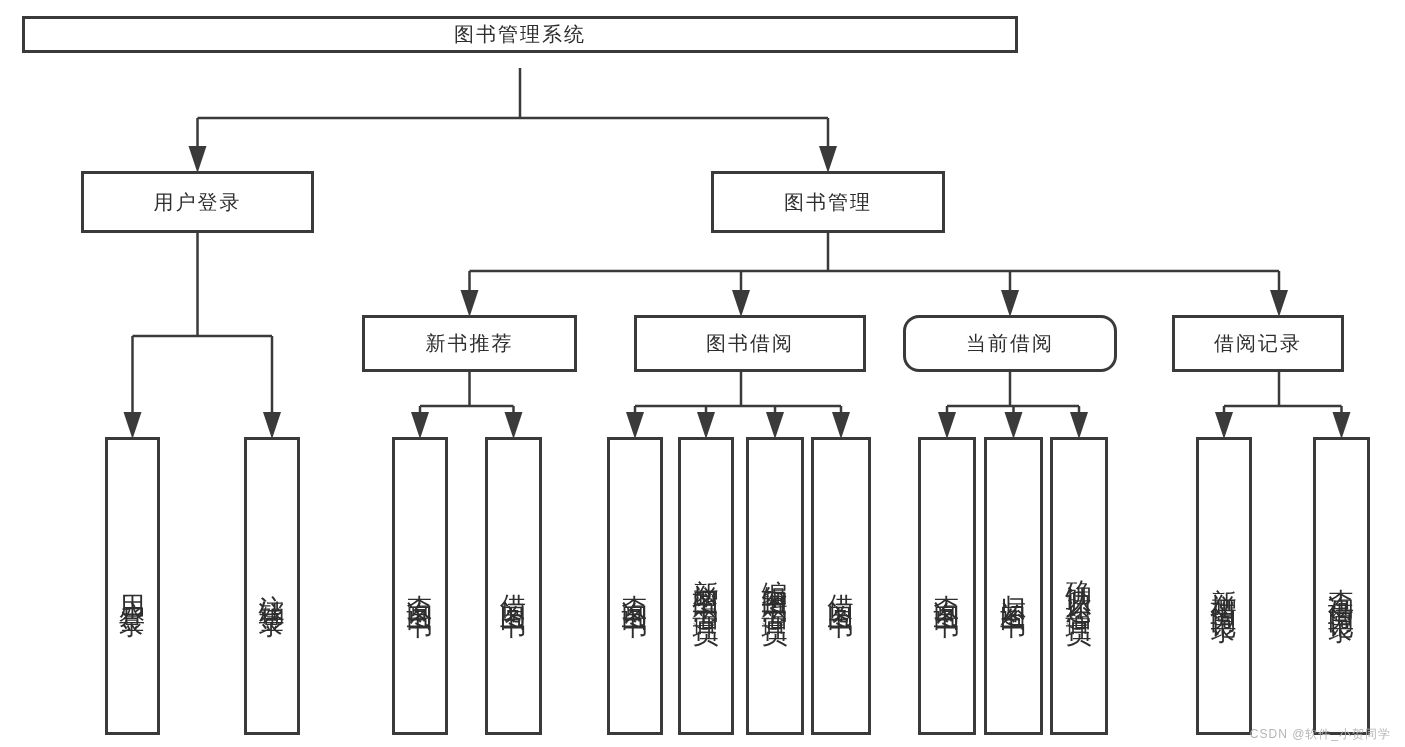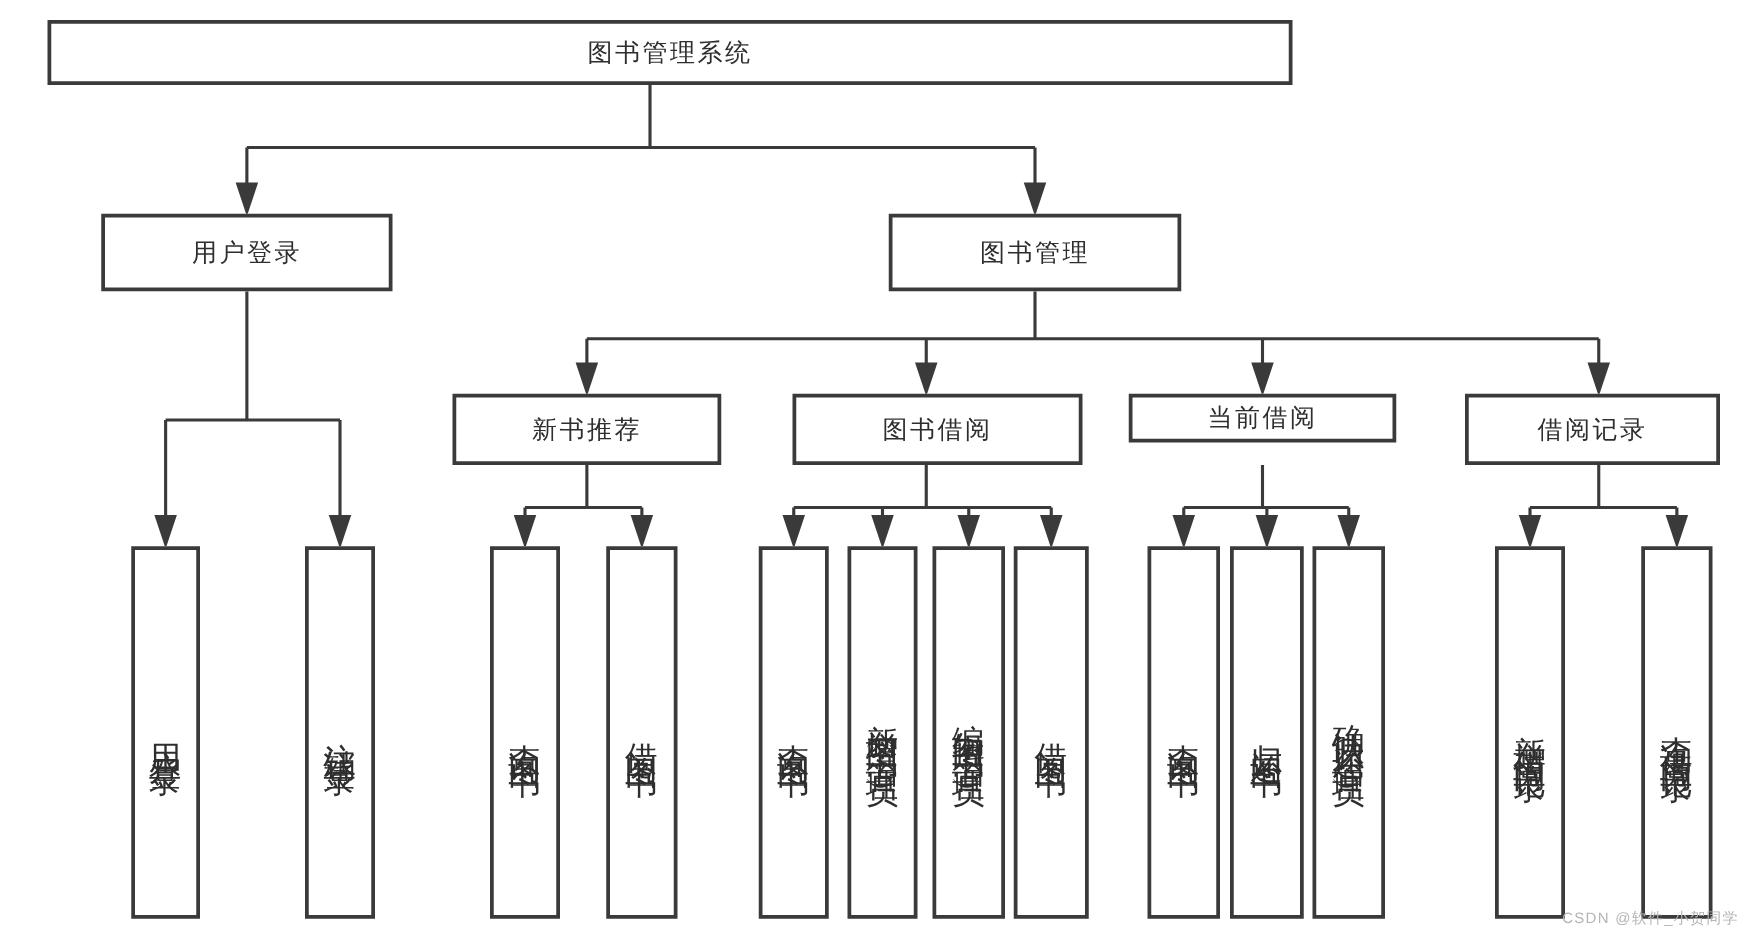"图书管理系统" div.node { height: 52px -> 37px; left: 38px -> 22px }
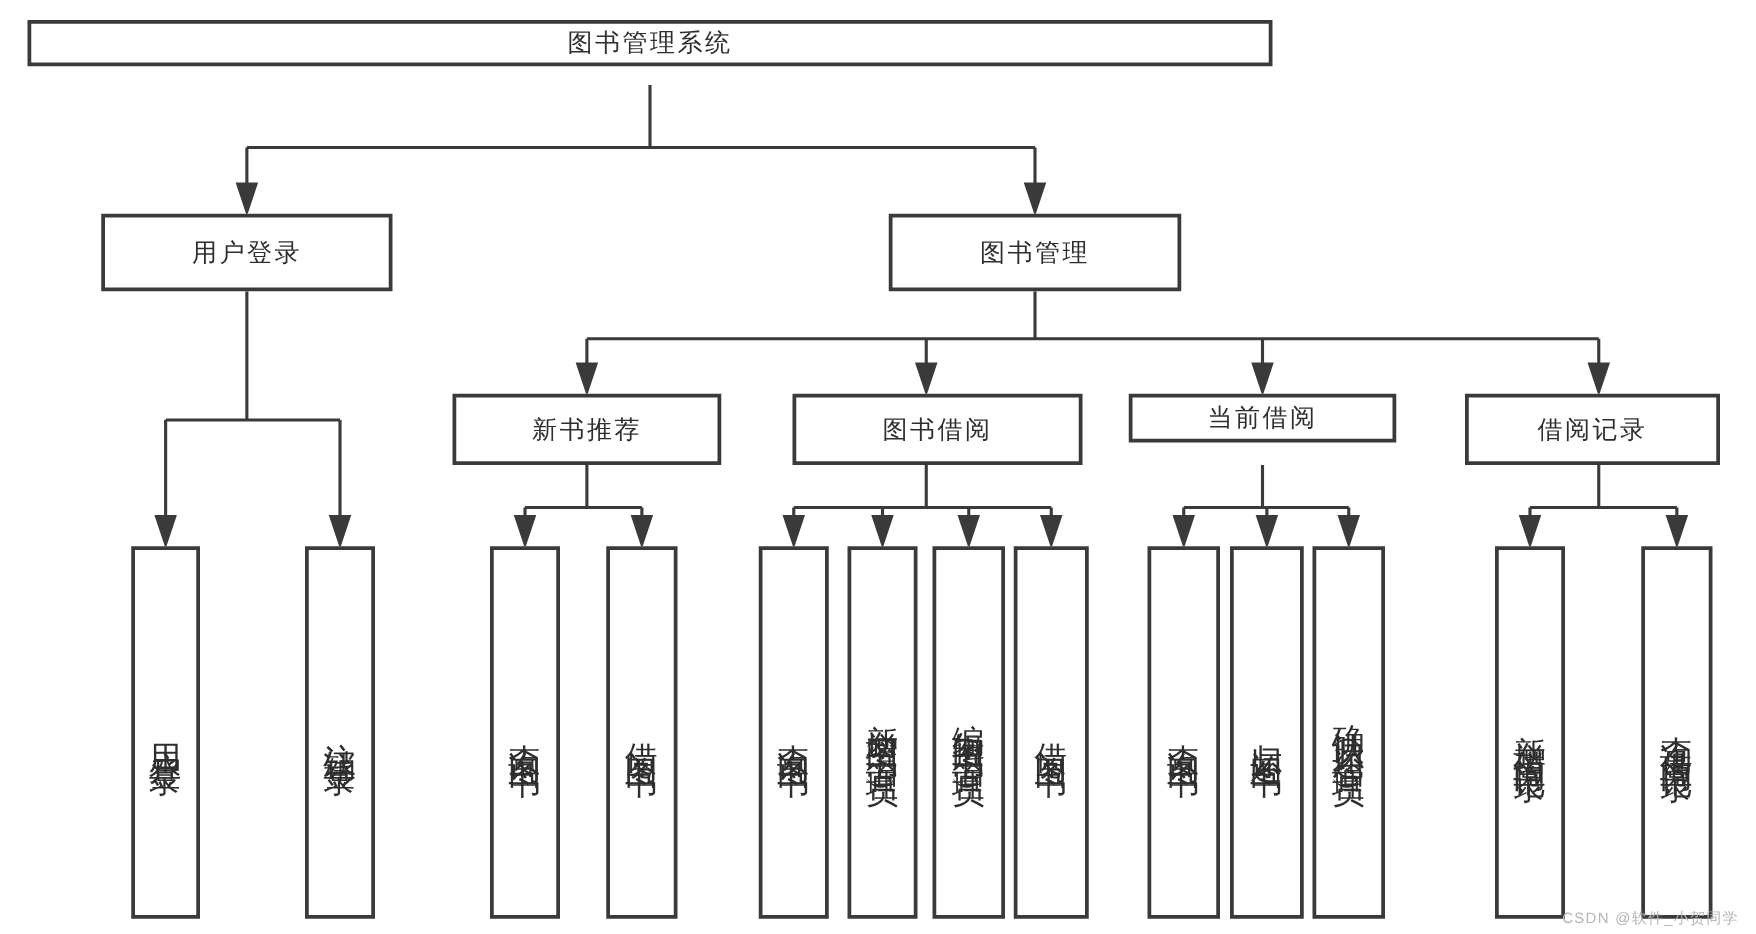"当前借阅" div.node { border-radius: none -> 16px; height: 39px -> 57px }
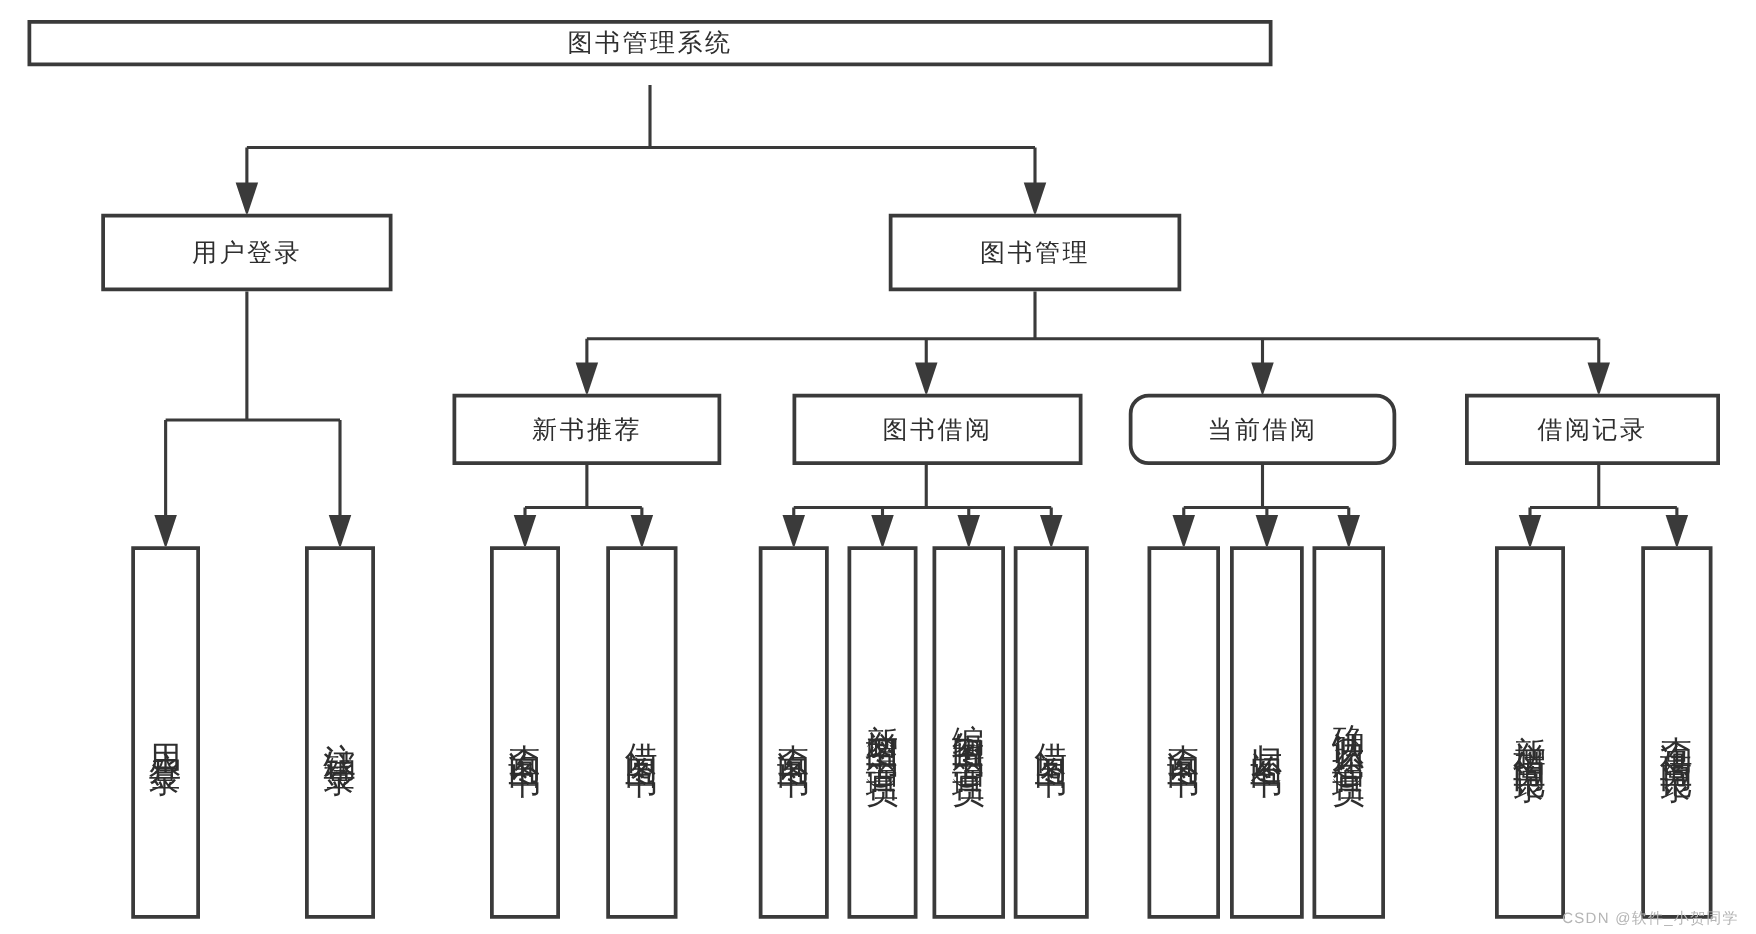"借阅记录" div.node { width: 204px -> 172px }
